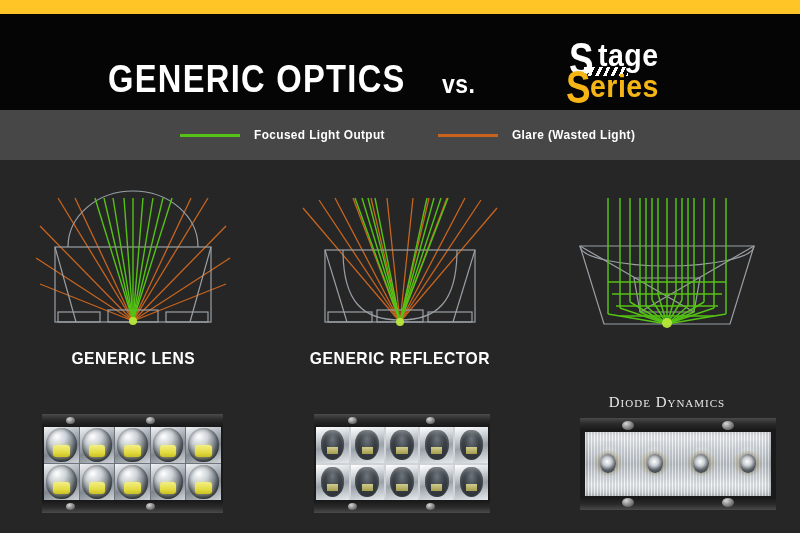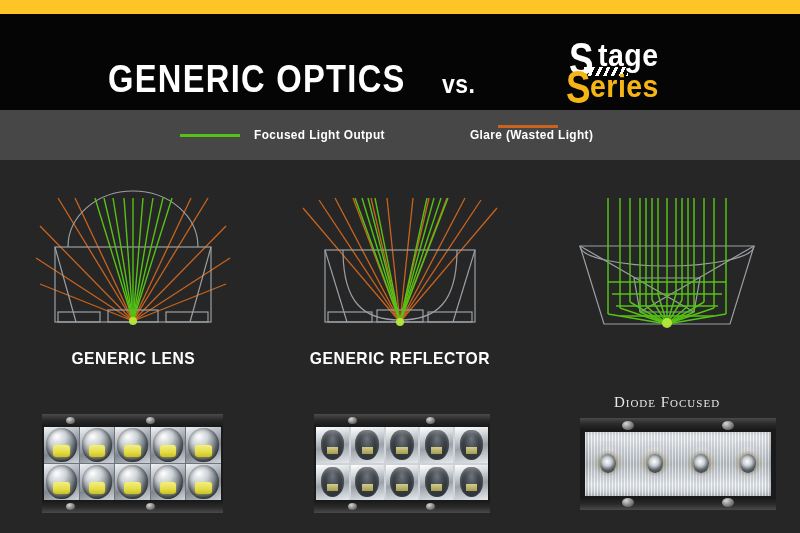"Glare (Wasted Light)" .lg-item.b { flex-direction: column -> none; left: 276px -> 258px }
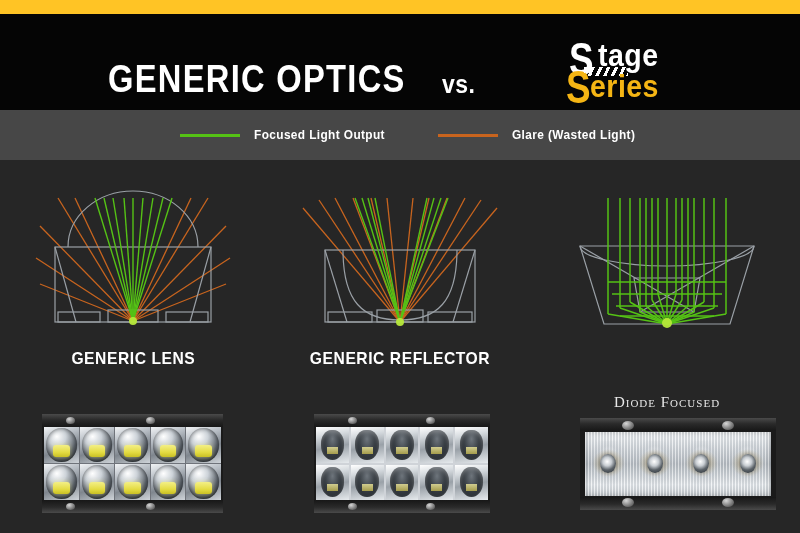"Diode Focused" div.dd { text: Focused -> Dynamics }
